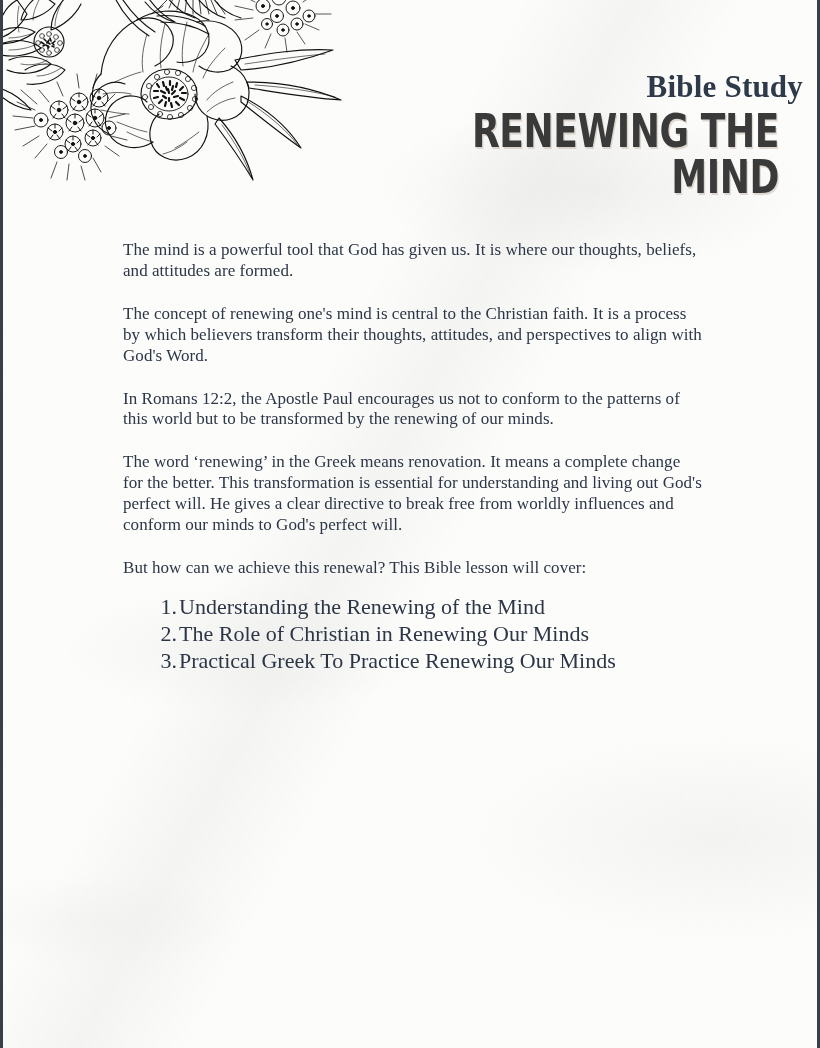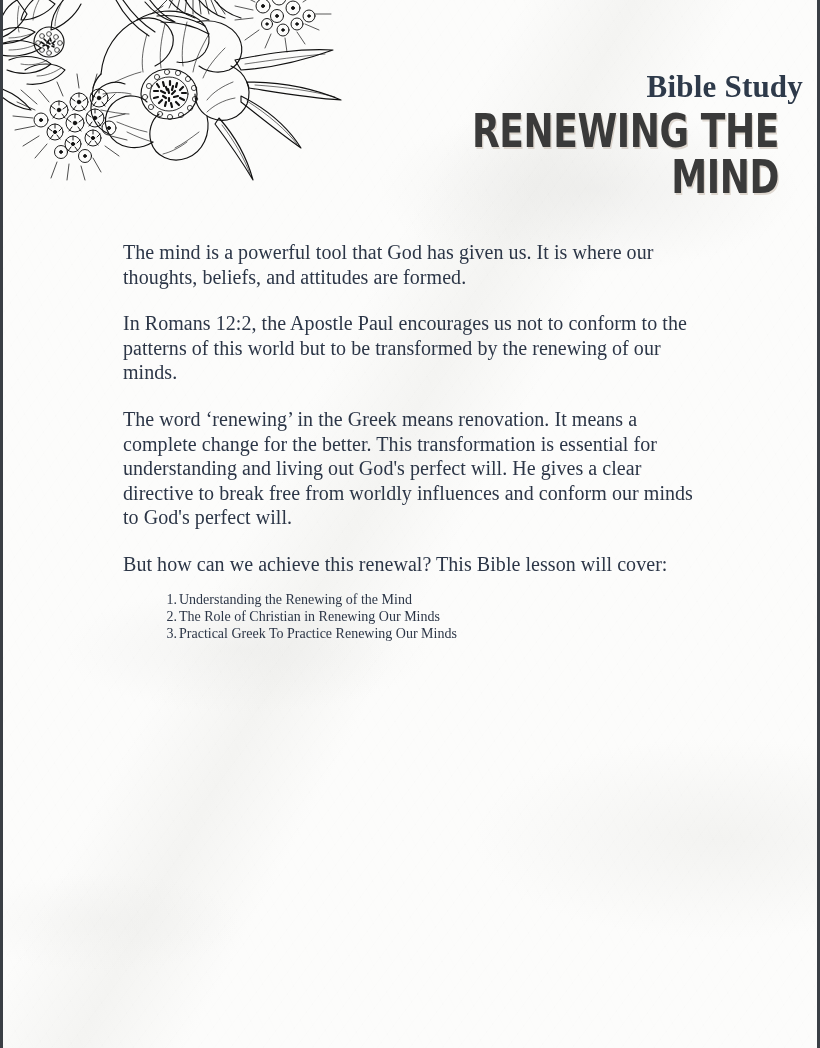"The mind is a powerful" .para { font-size: 20px -> 17px }
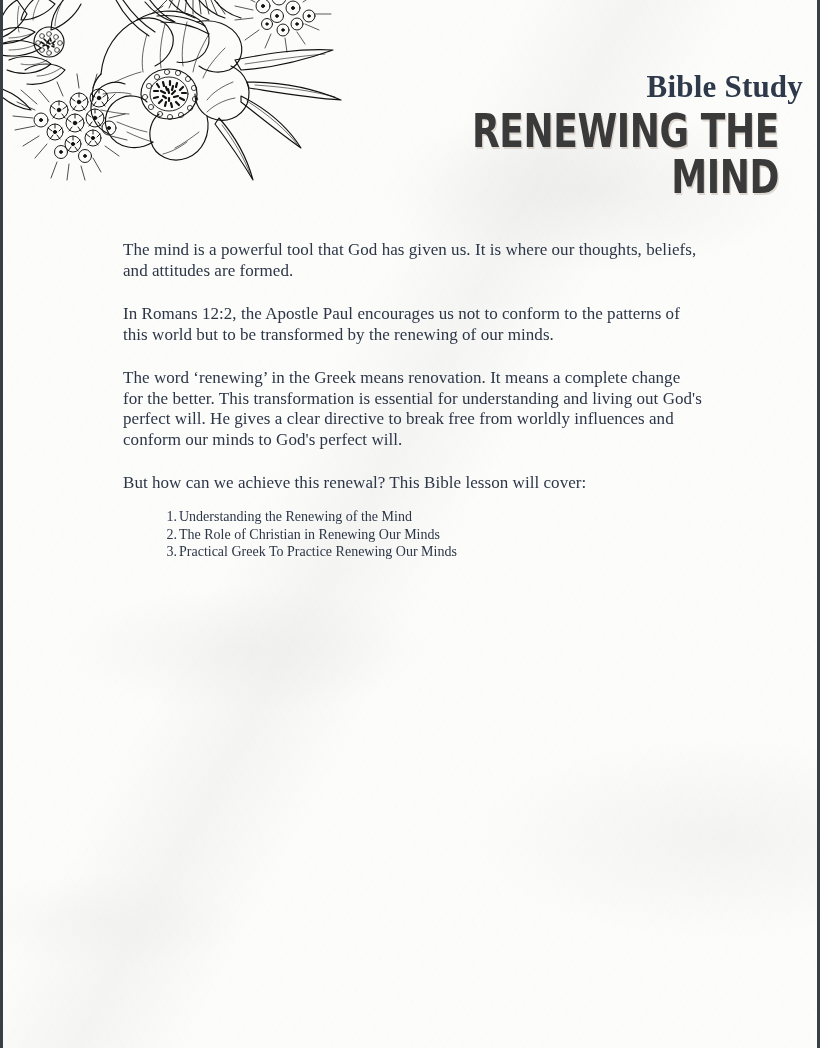"The concept of renewing one's" p.para { html: none -> <p>The concept of renewing one's mind is central to the Christian faith. It is a process by which believers transform their thoughts, attitudes, and perspectives to align with God's Word.</p> }
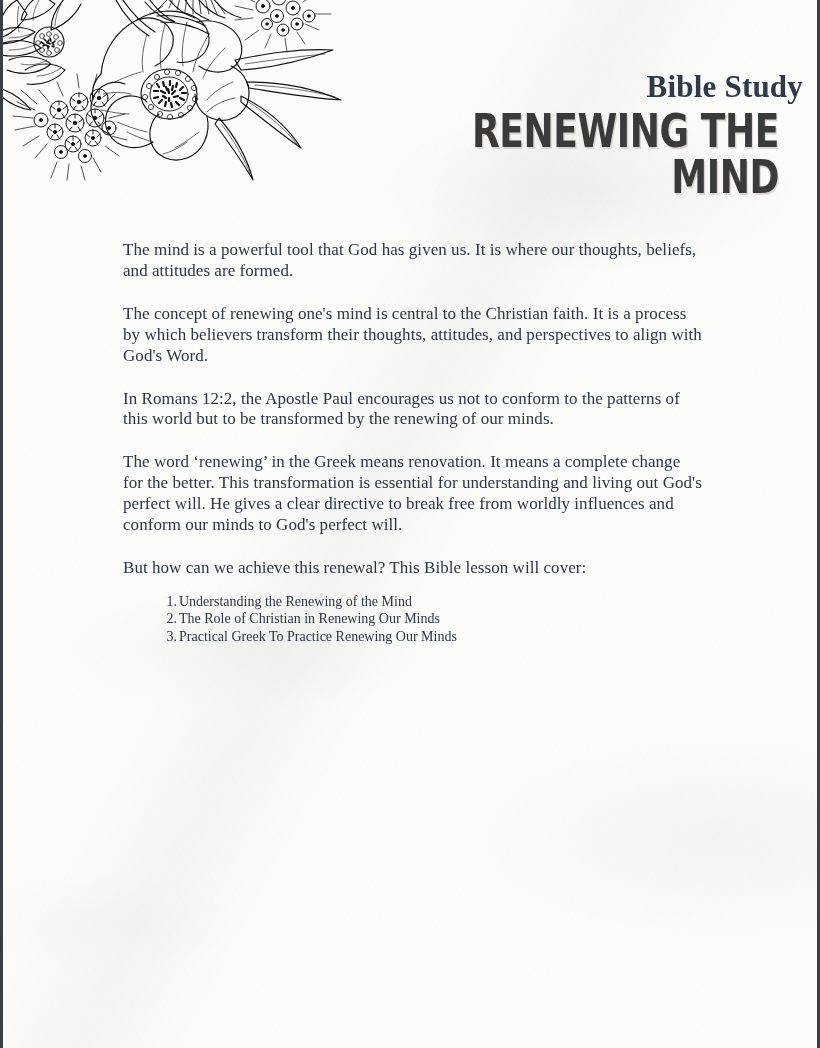"Understanding the Renewing of the" ol.topic-list li { font-size: 14px -> 22px }
